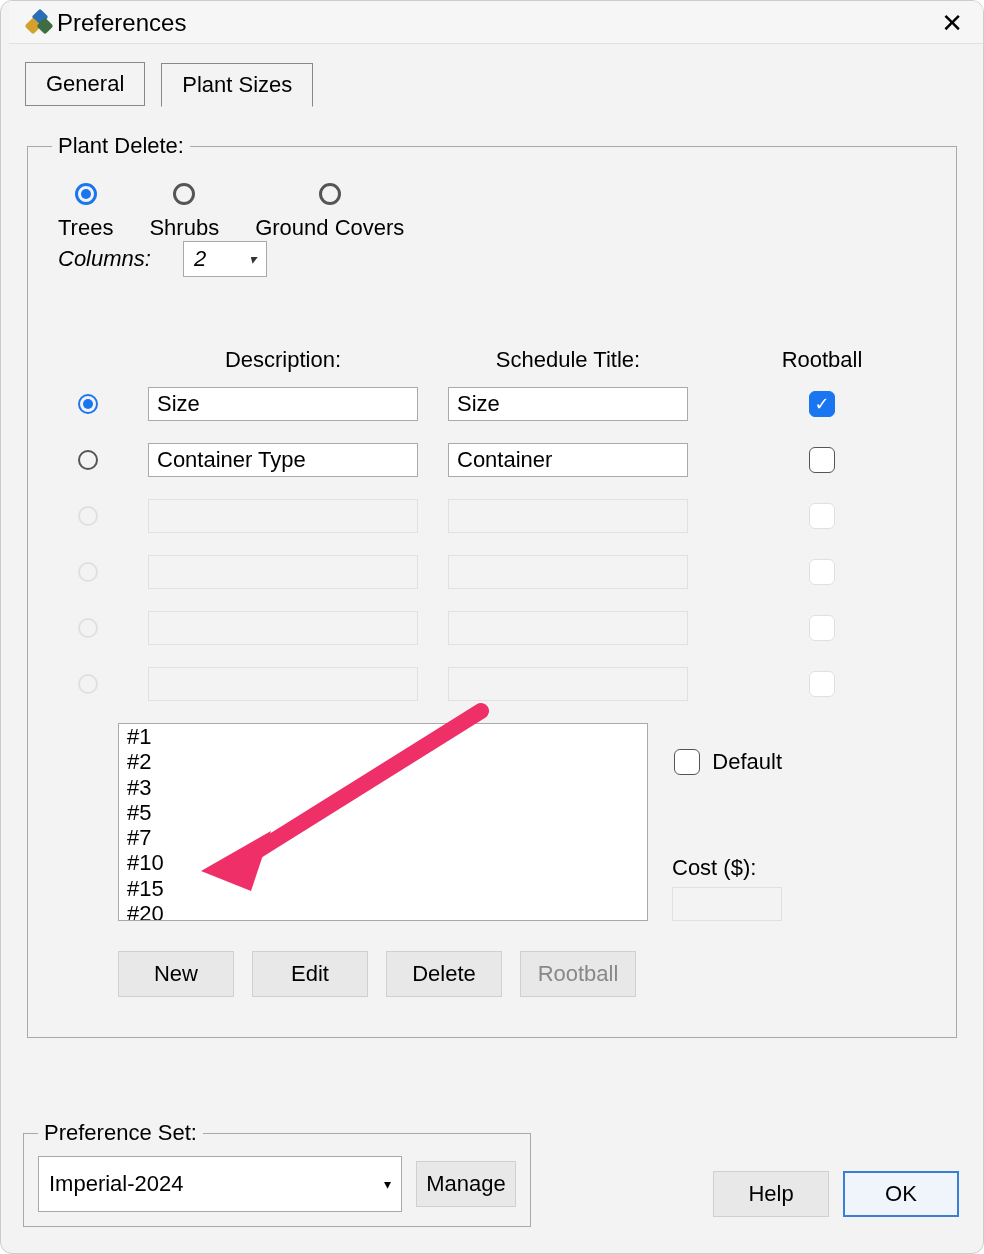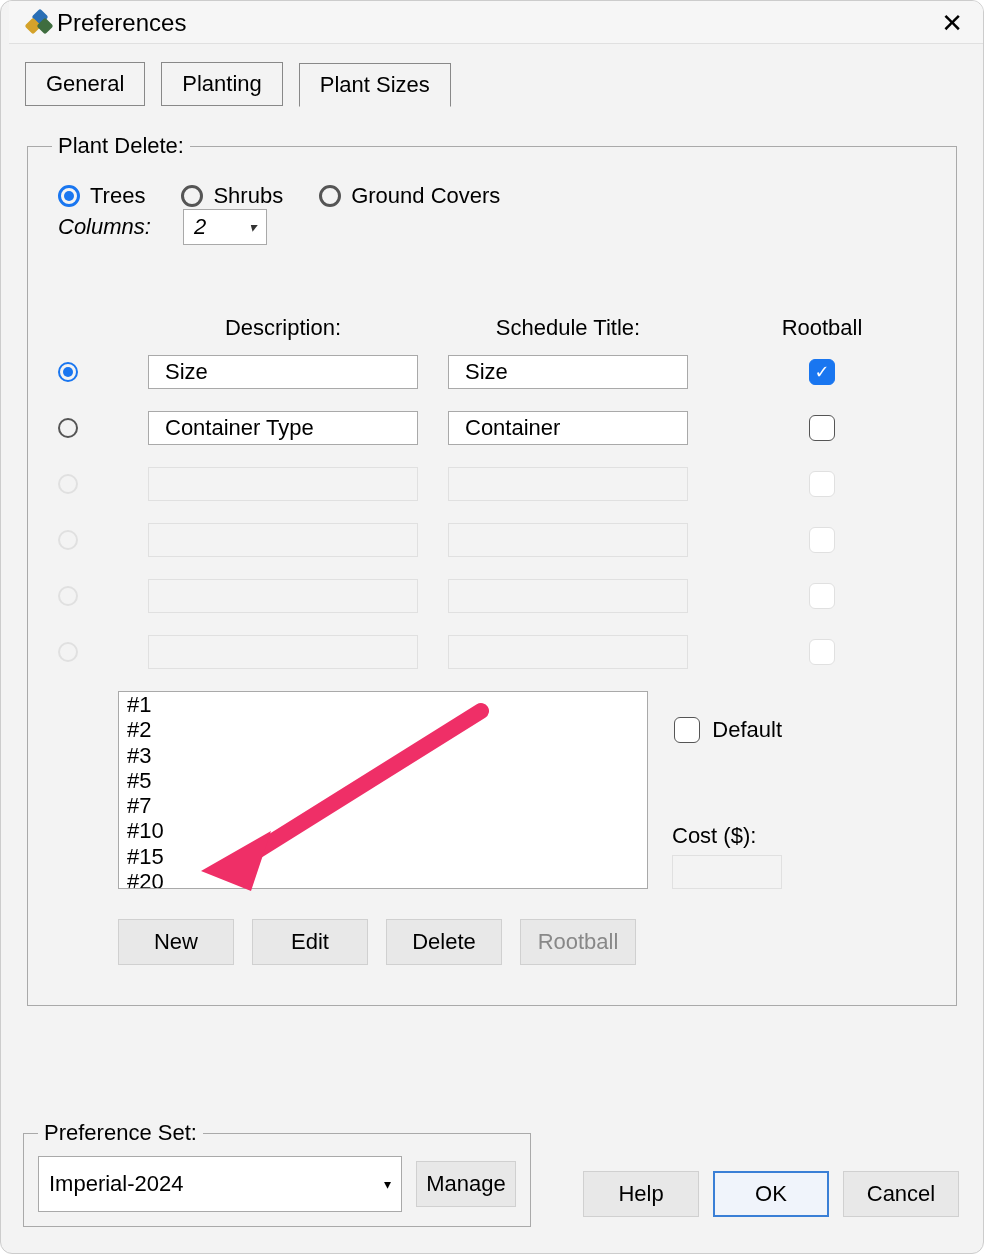"Planting" div.tab { html: <div>Planting</div> -> none }
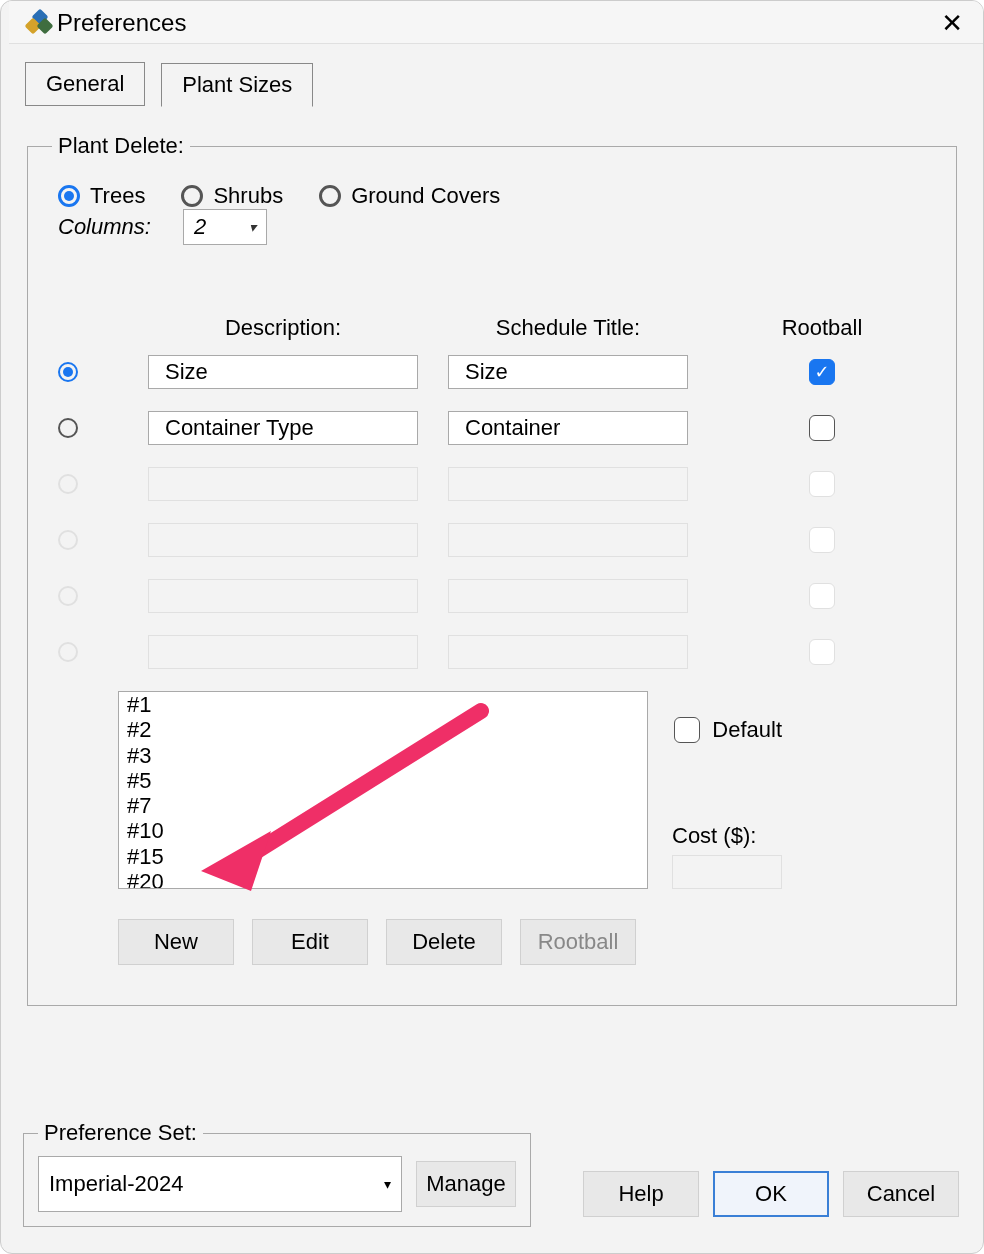"Trees" .radio { flex-direction: none -> column }
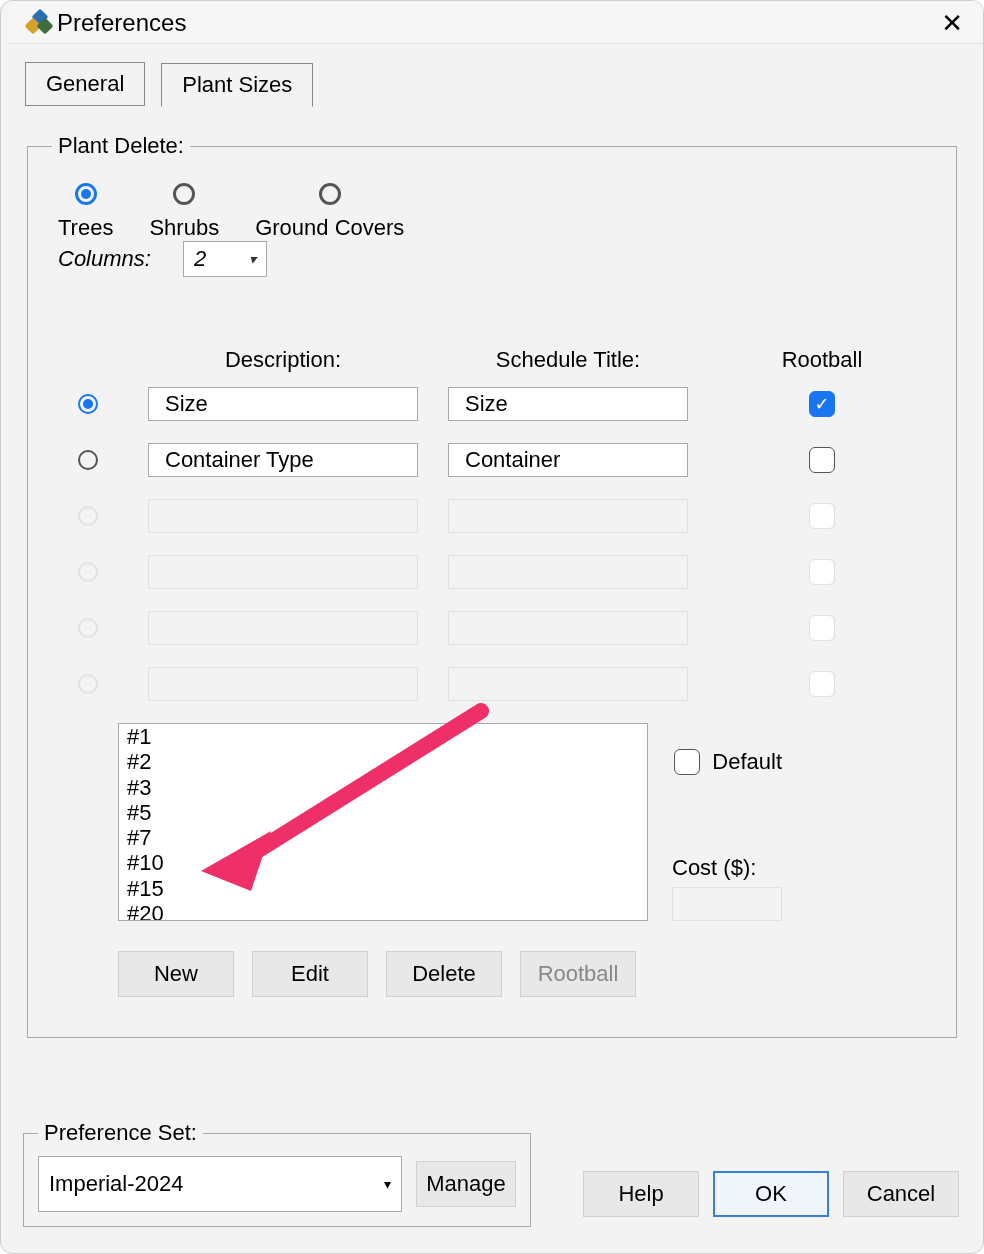"Size" .tf { padding: 2px 16px -> 2px 8px }
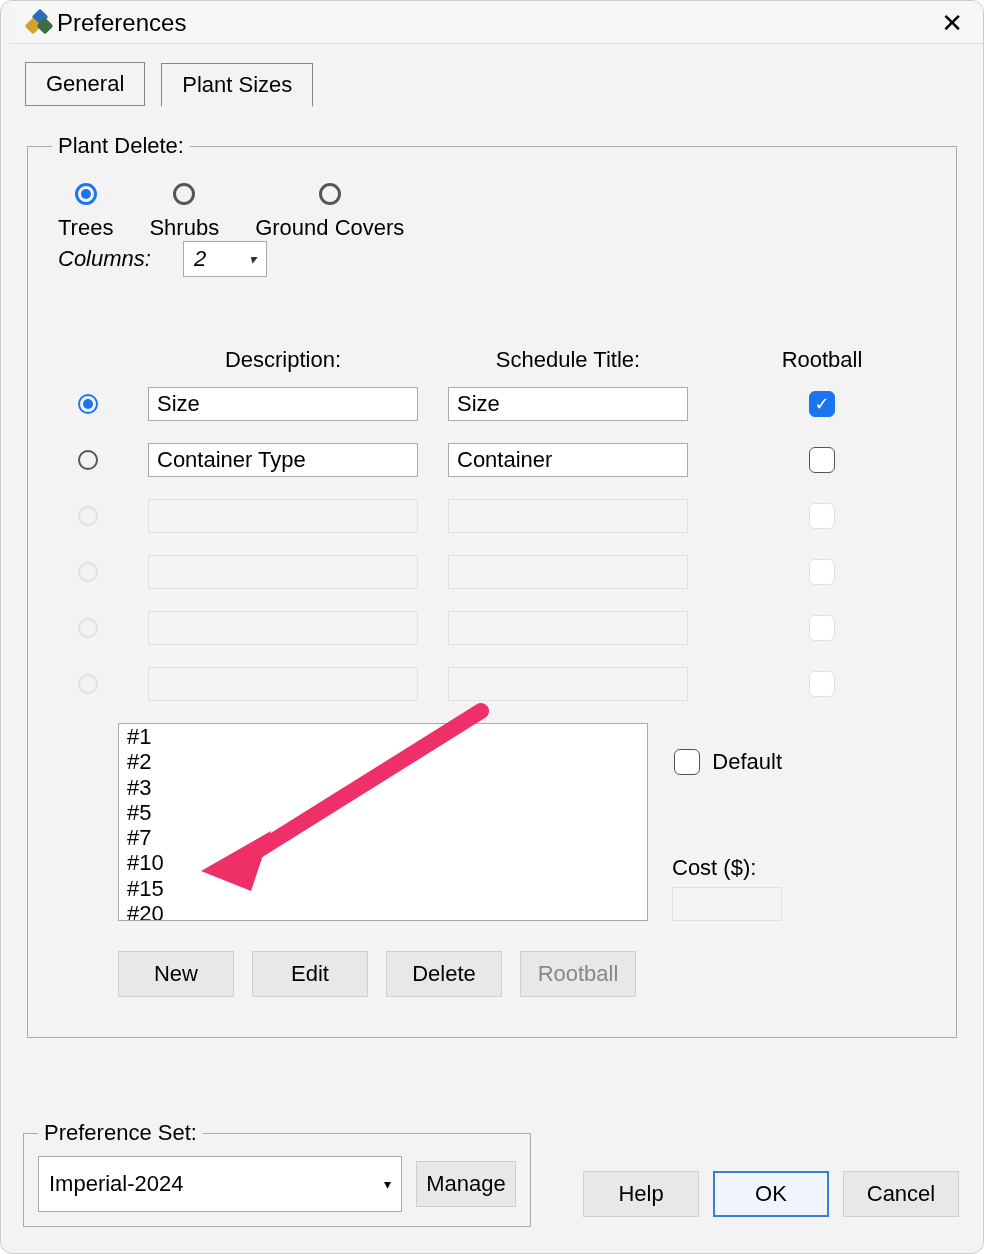"Cancel" span.btn { html: <span>Cancel</span> -> none }
